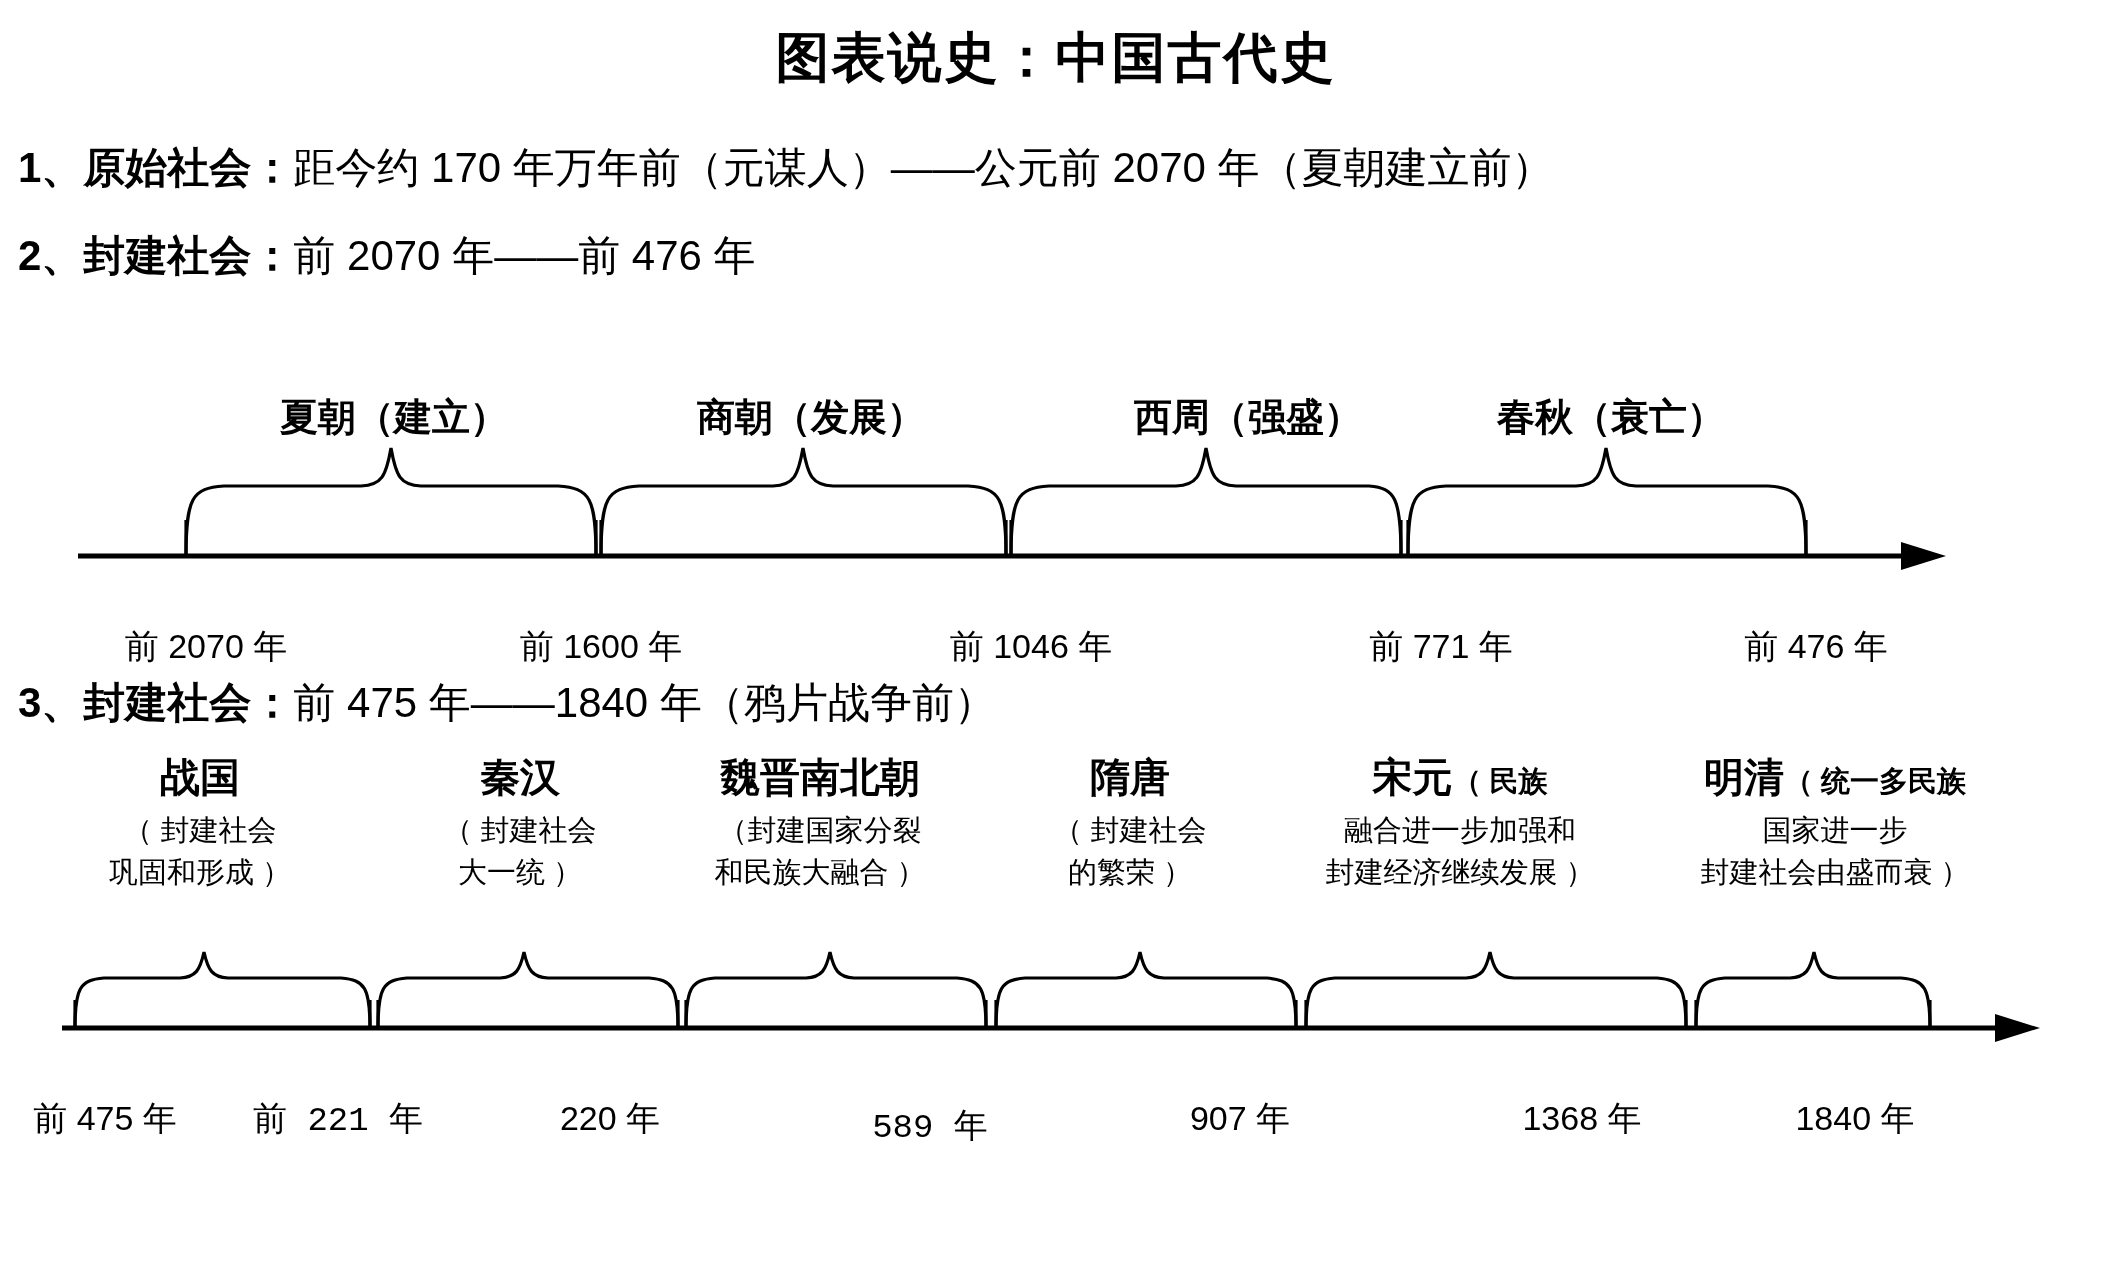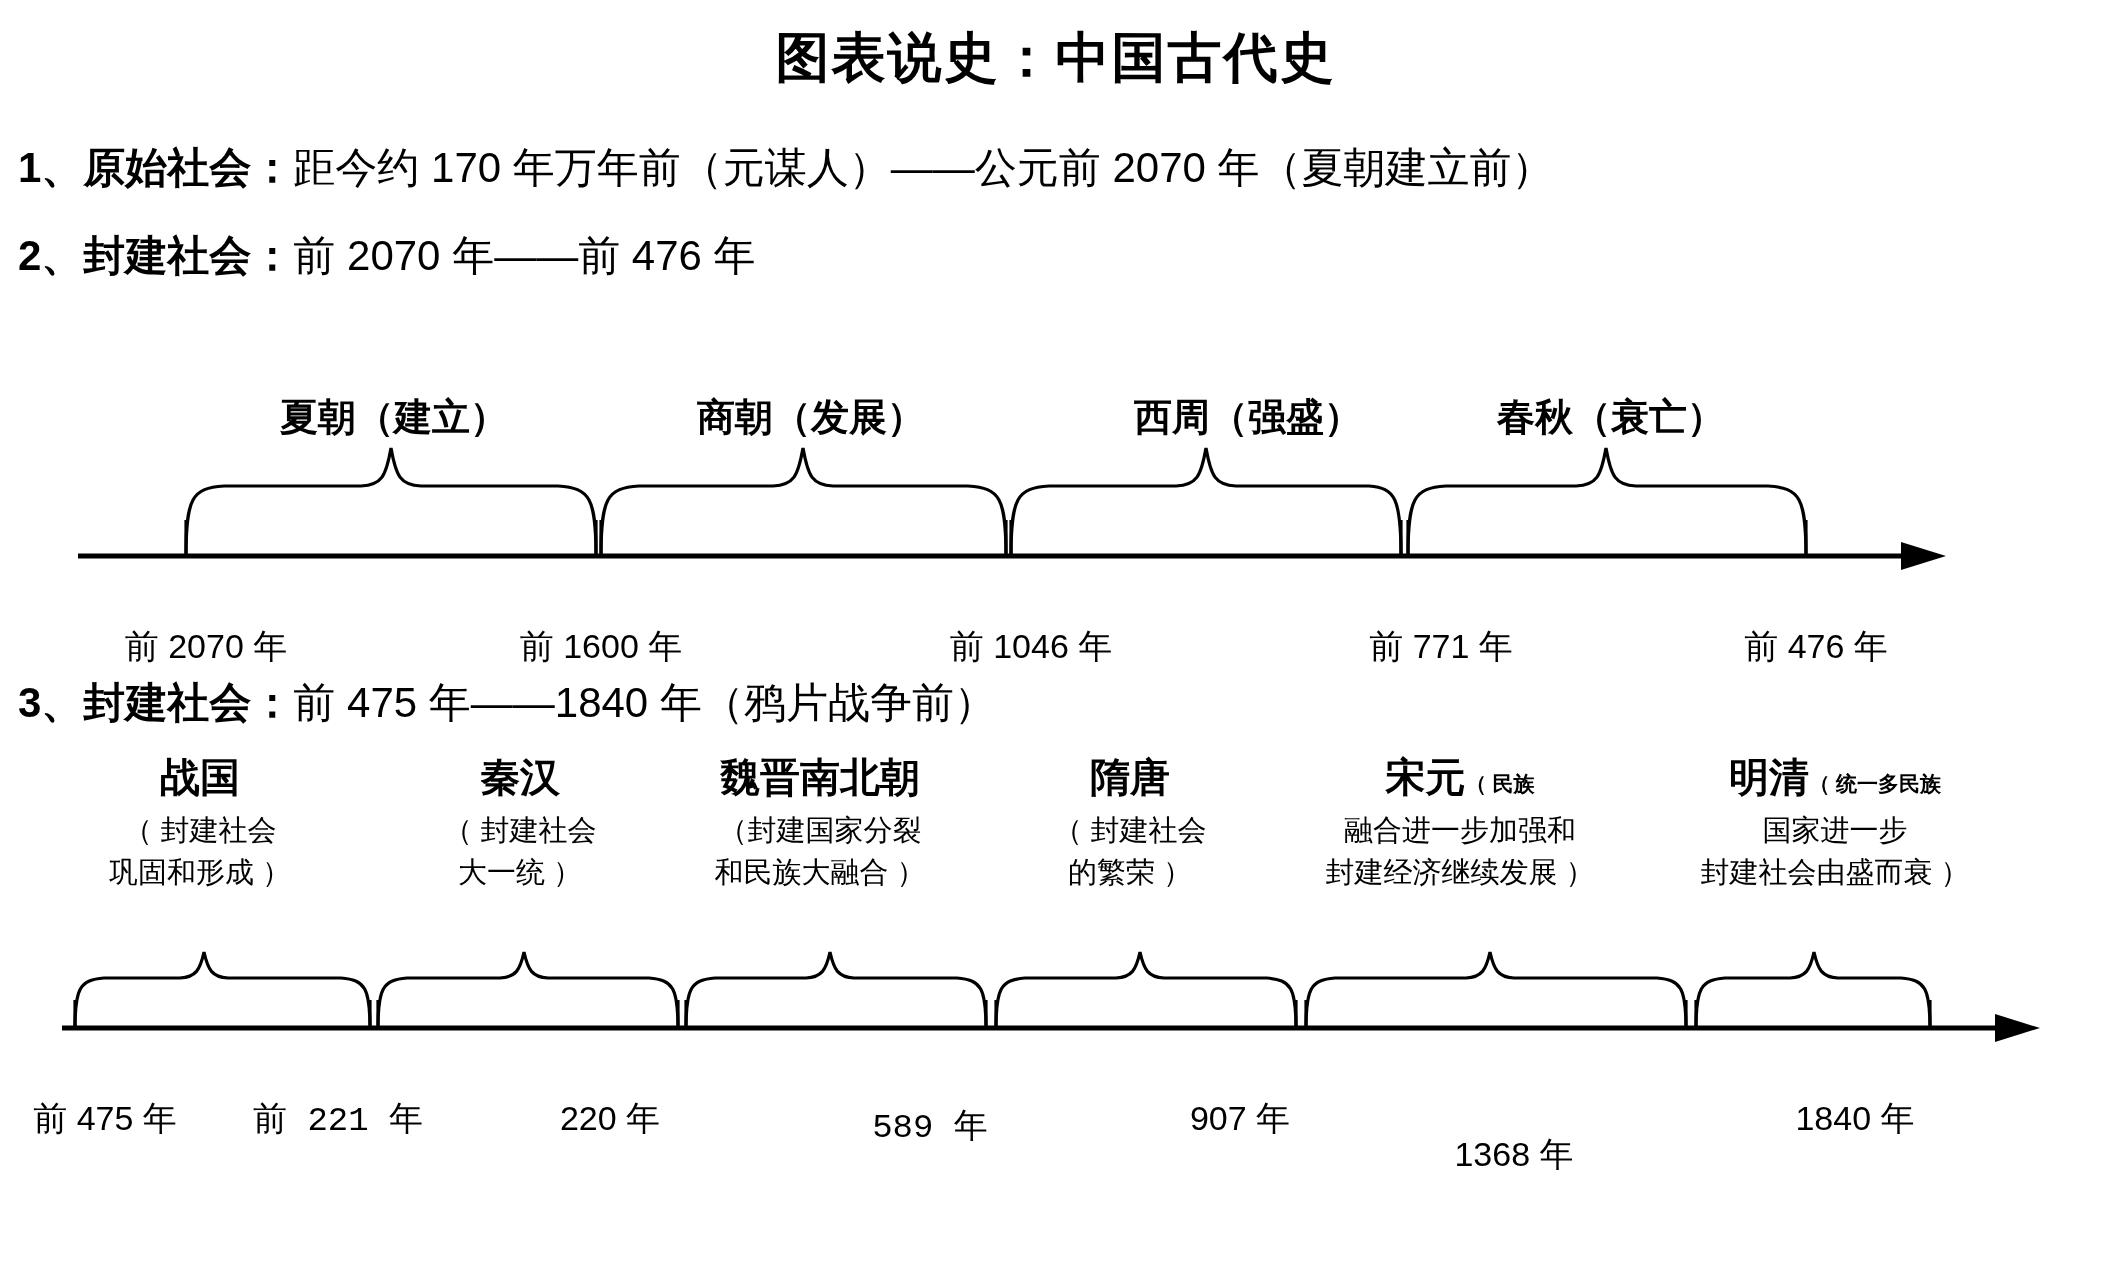"（ 民族" .dyn .head .paren { font-size: 21px -> 29px }
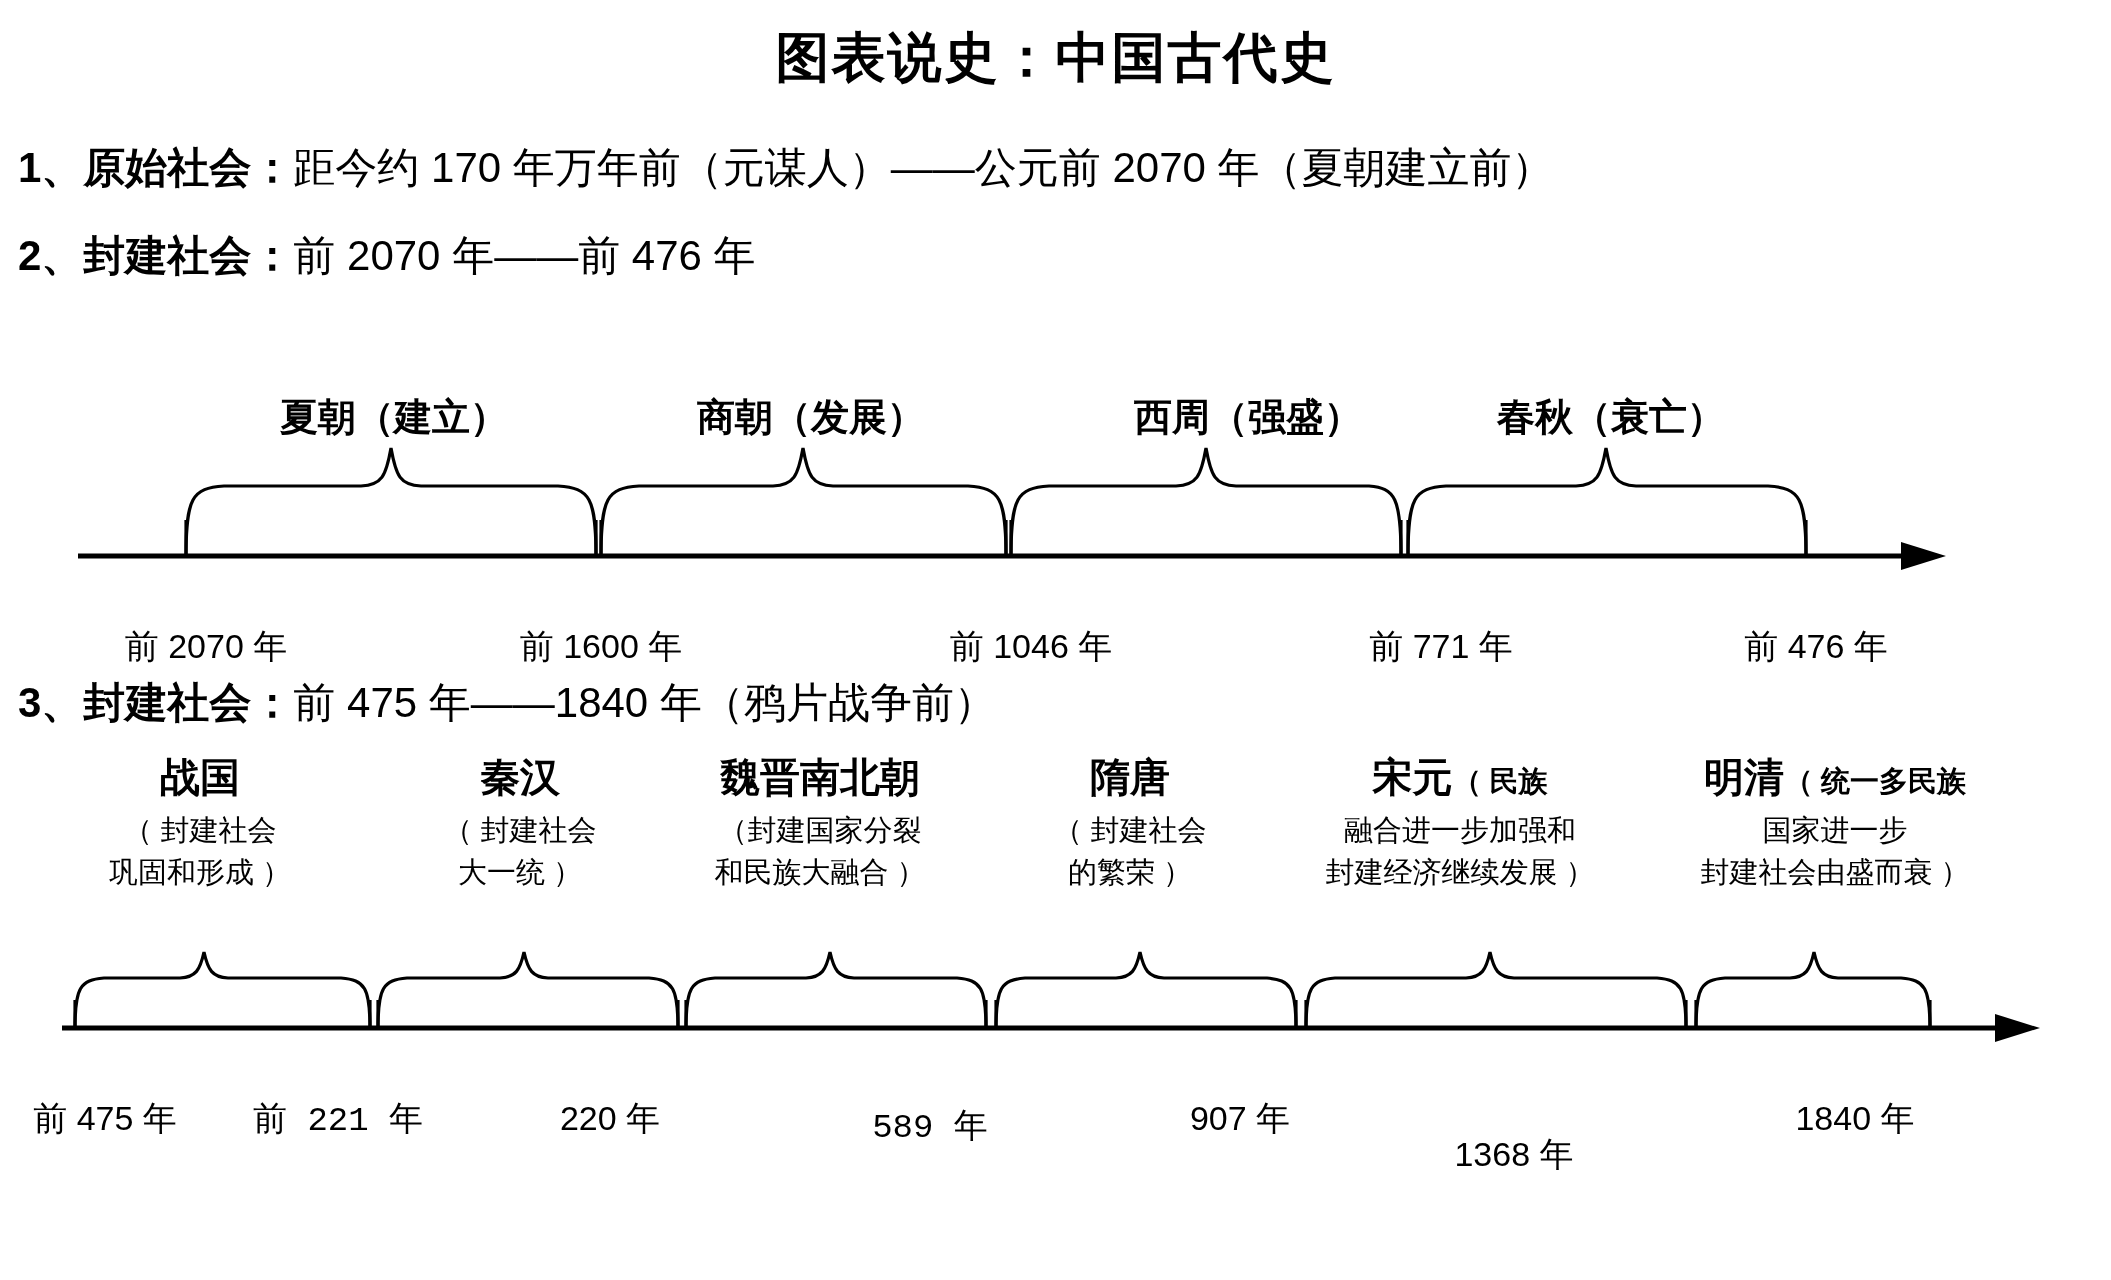"1368 年" div.date-lbl { left: 1514px -> 1582px; margin-top: 36px -> none }
